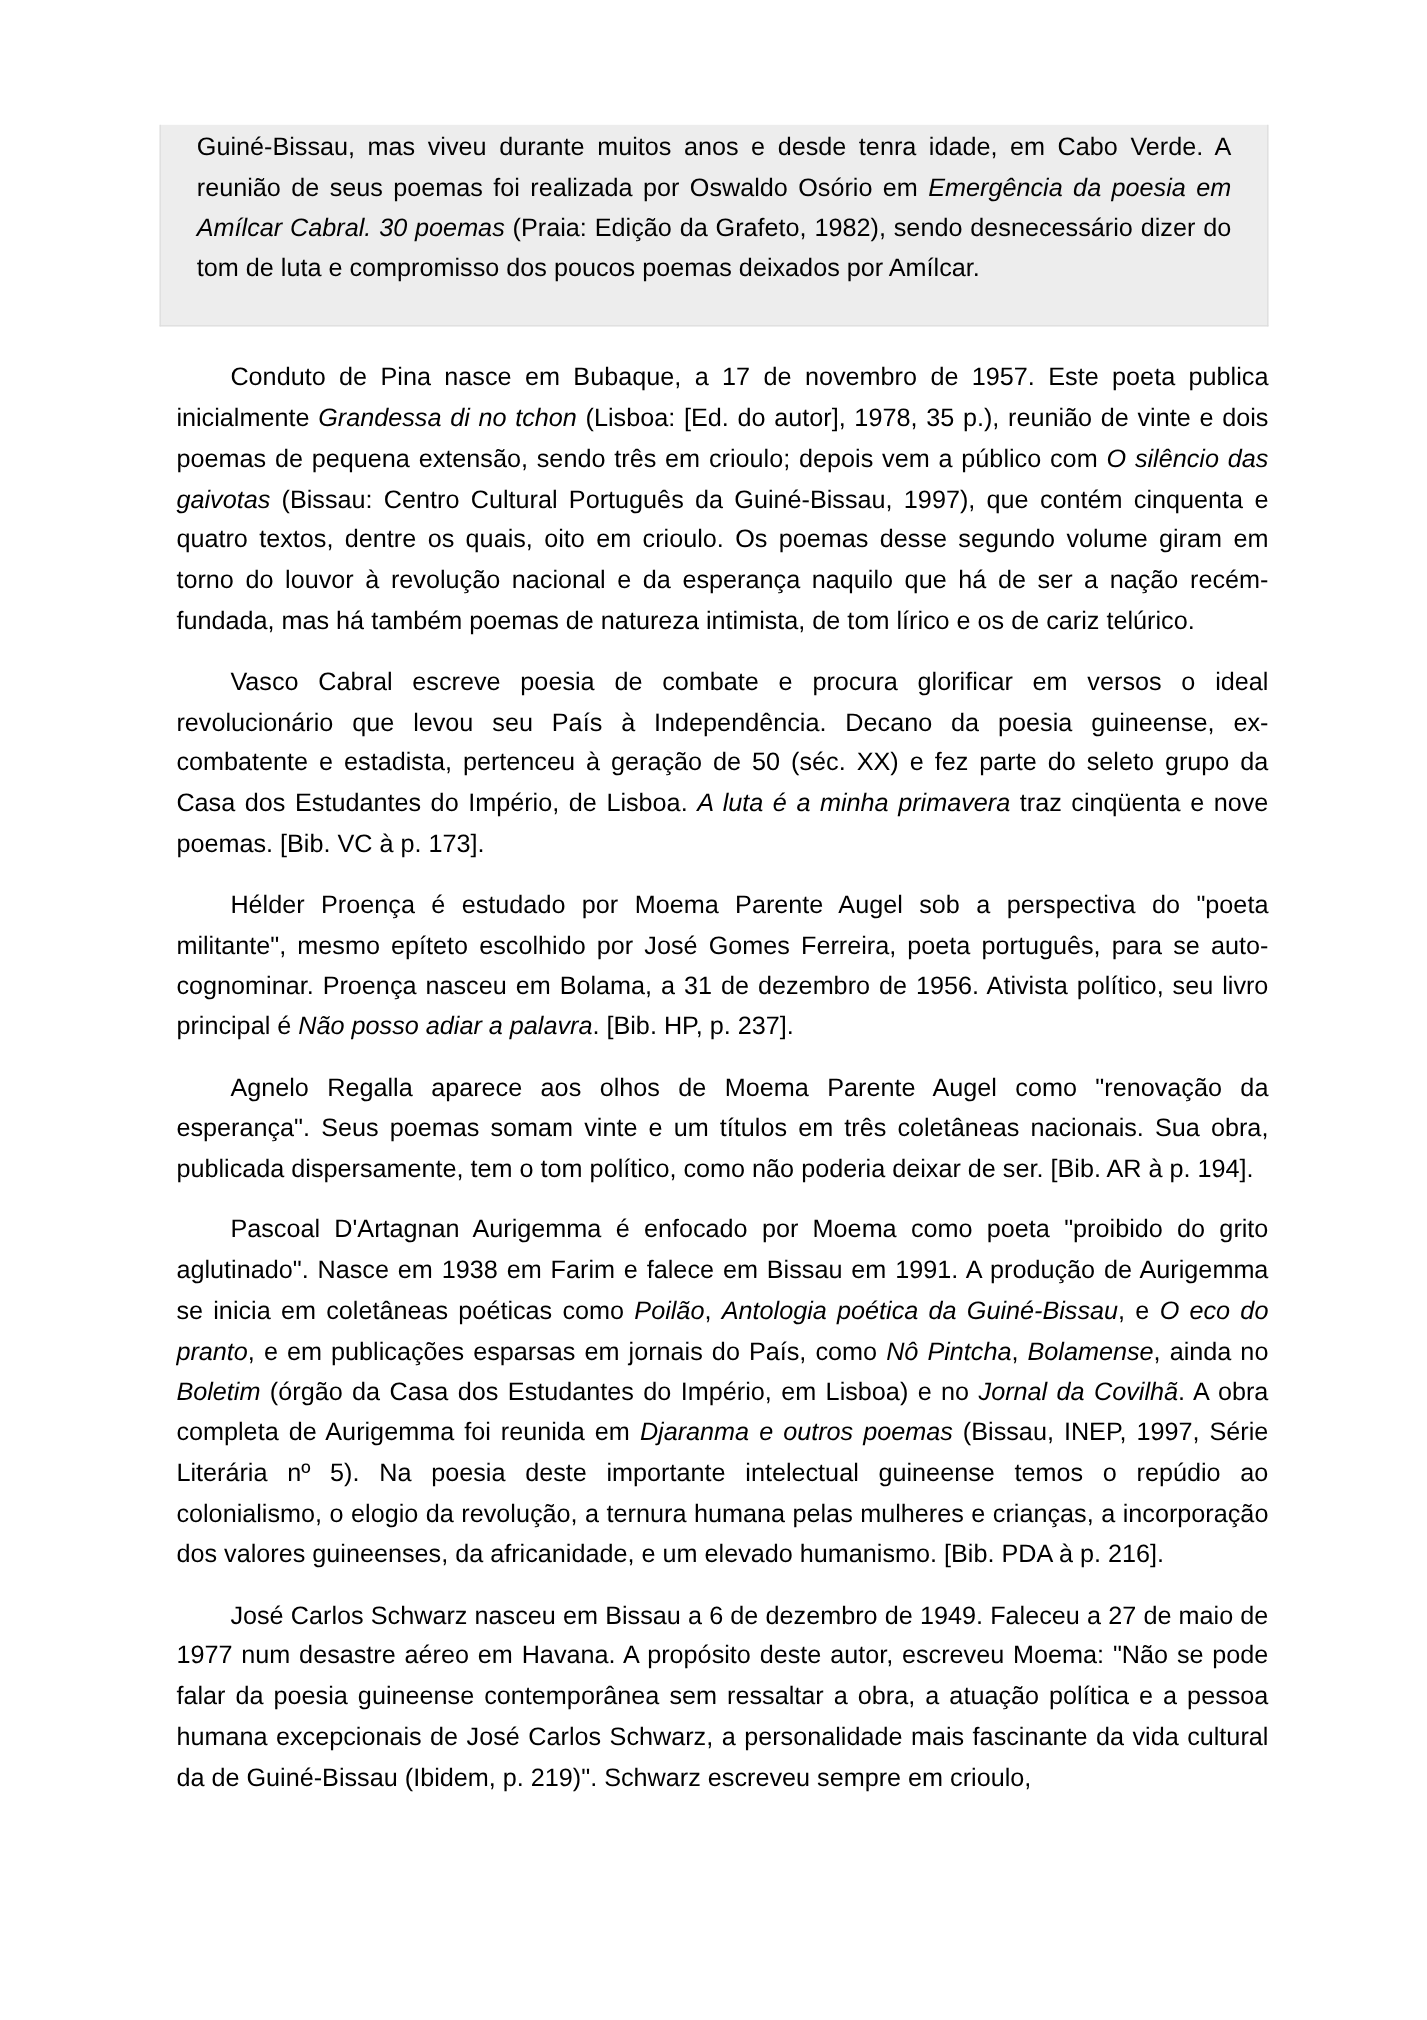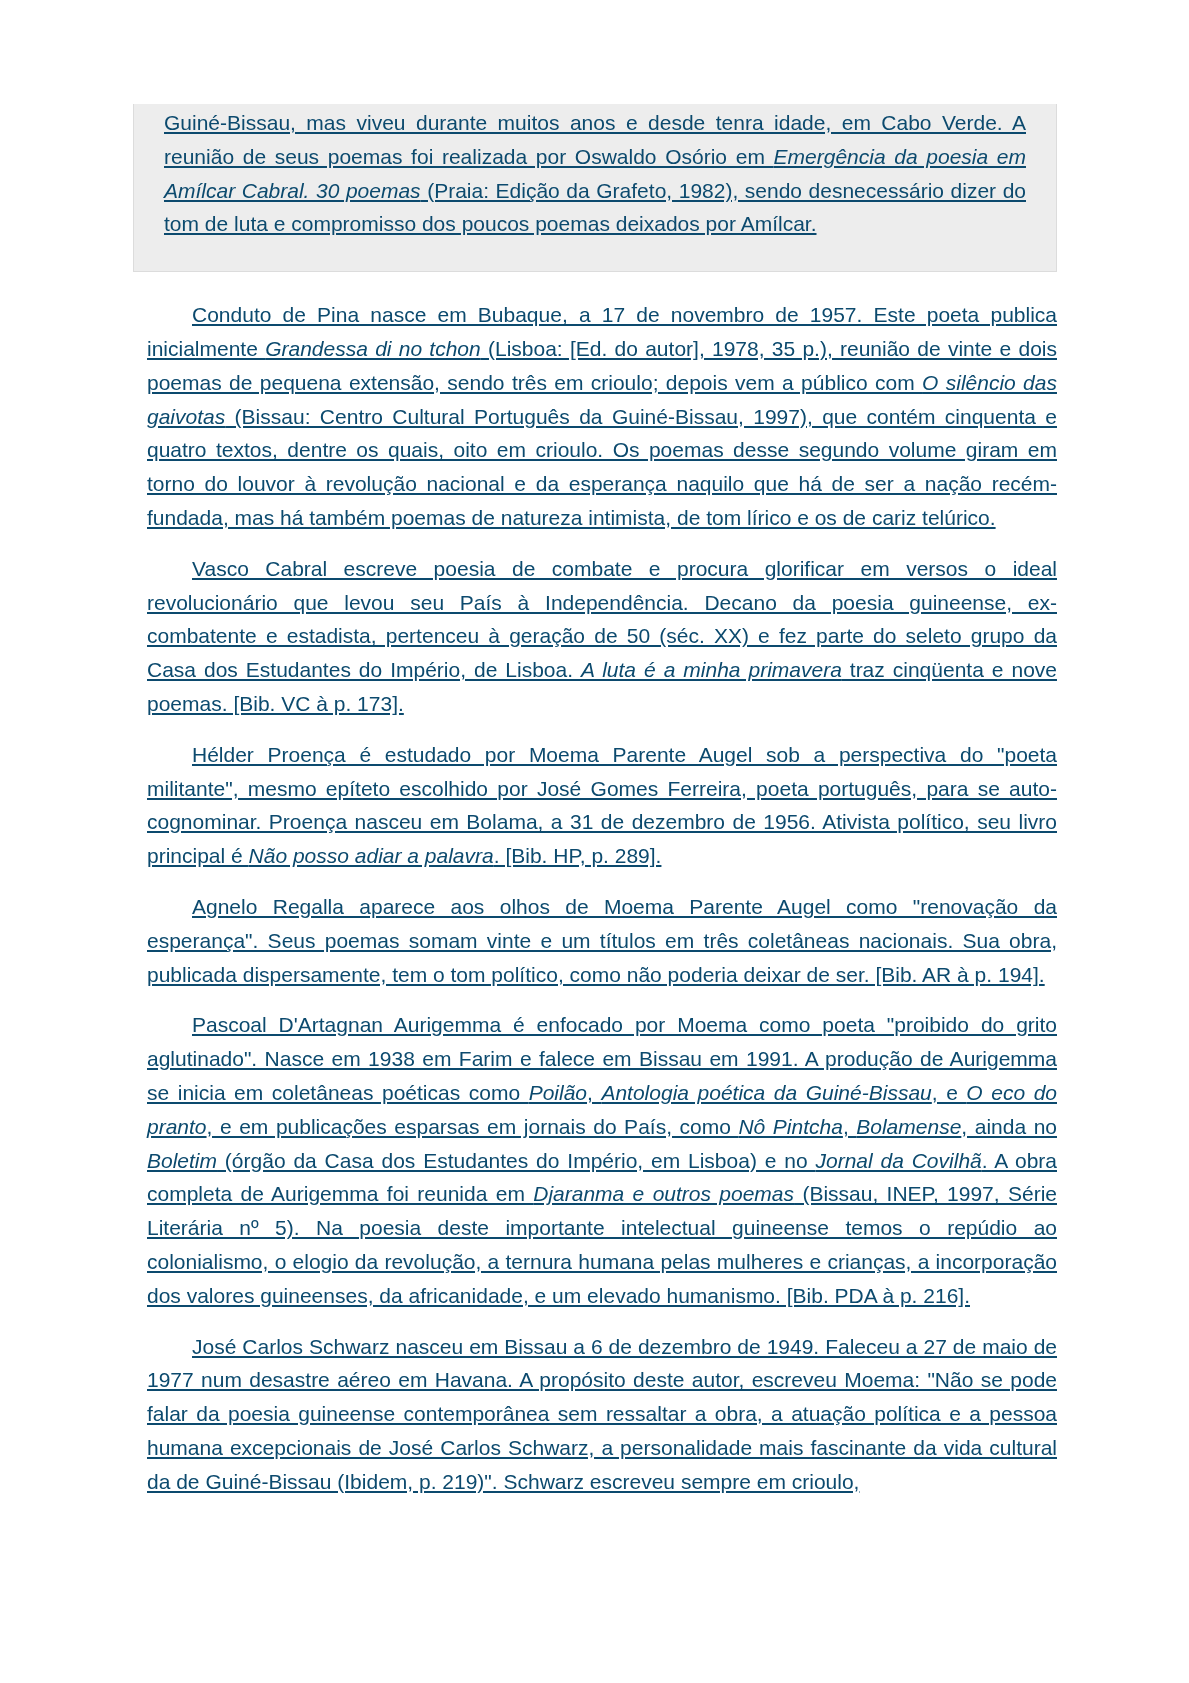"Guiné-Bissau, mas viveu durante muitos" .page { color: #0c4a6e -> #000000; text-decoration: underline -> none }
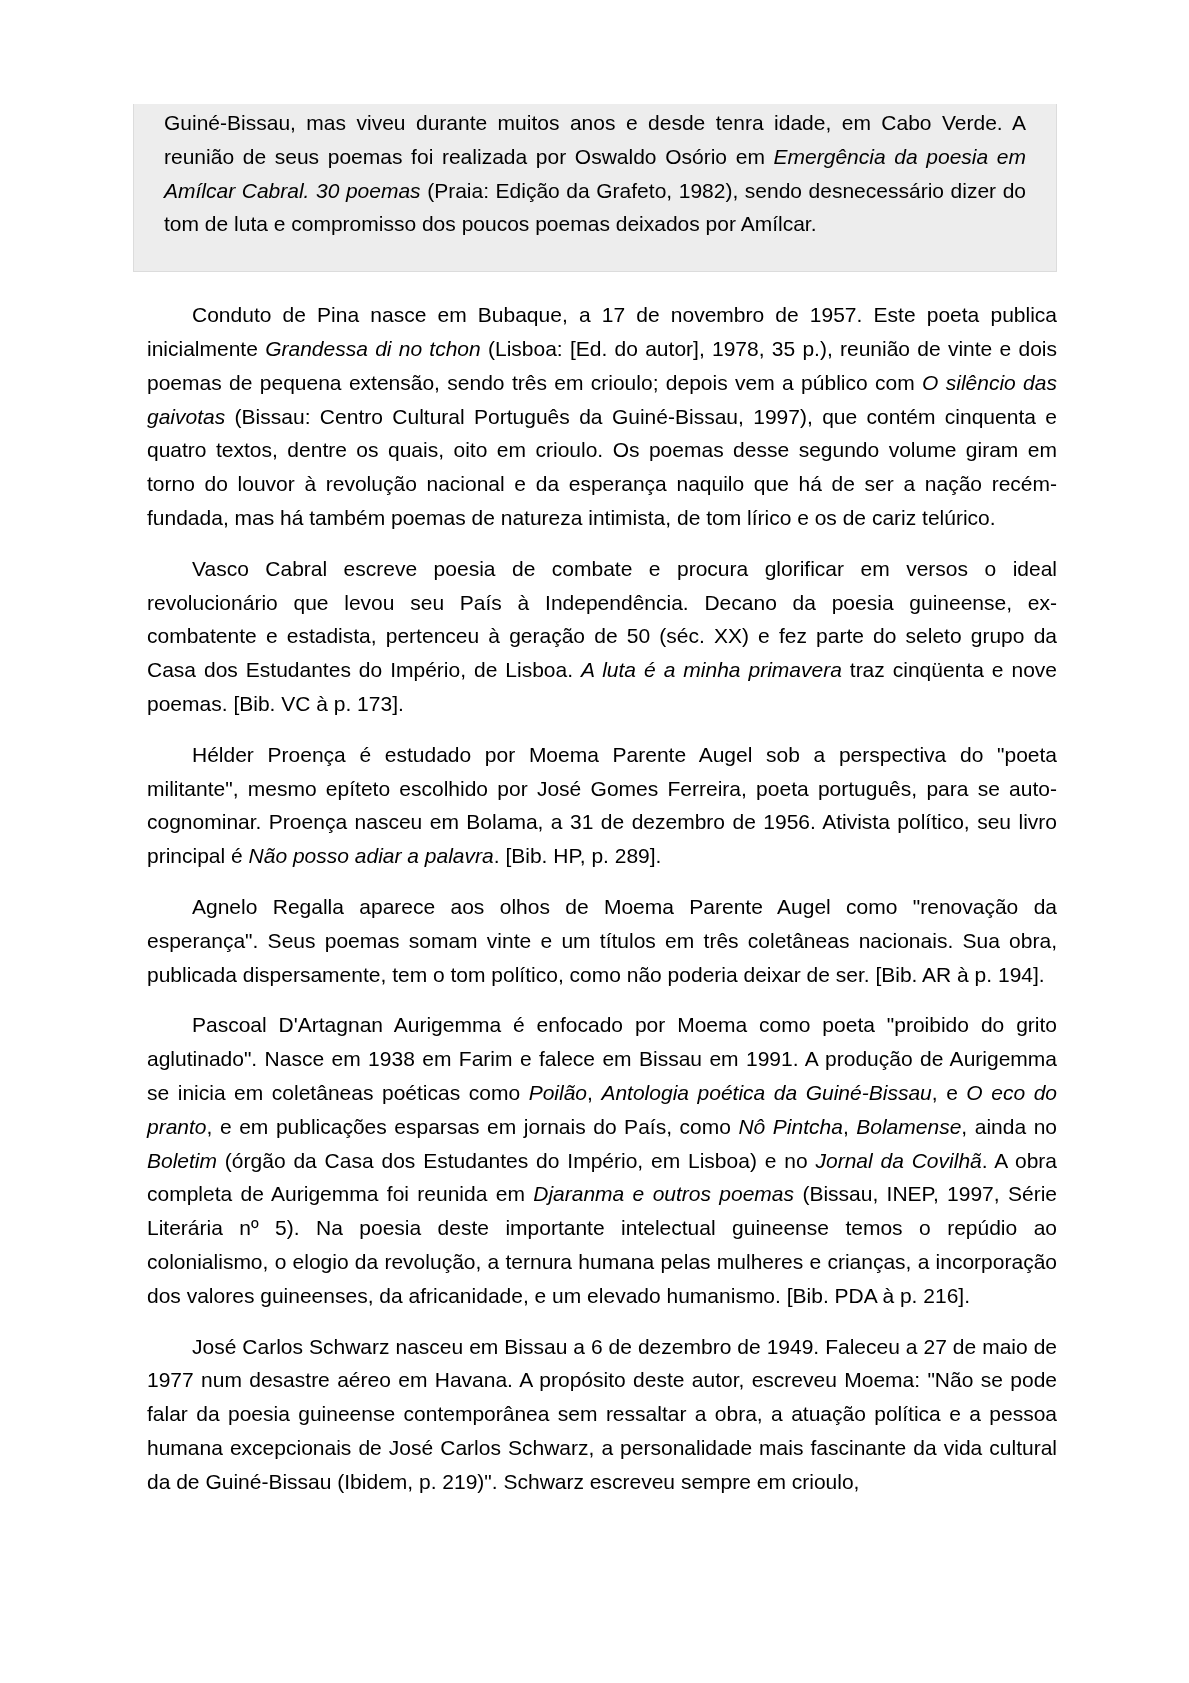". [Bib. HP, p. 289]." span { text: 289 -> 237 }
